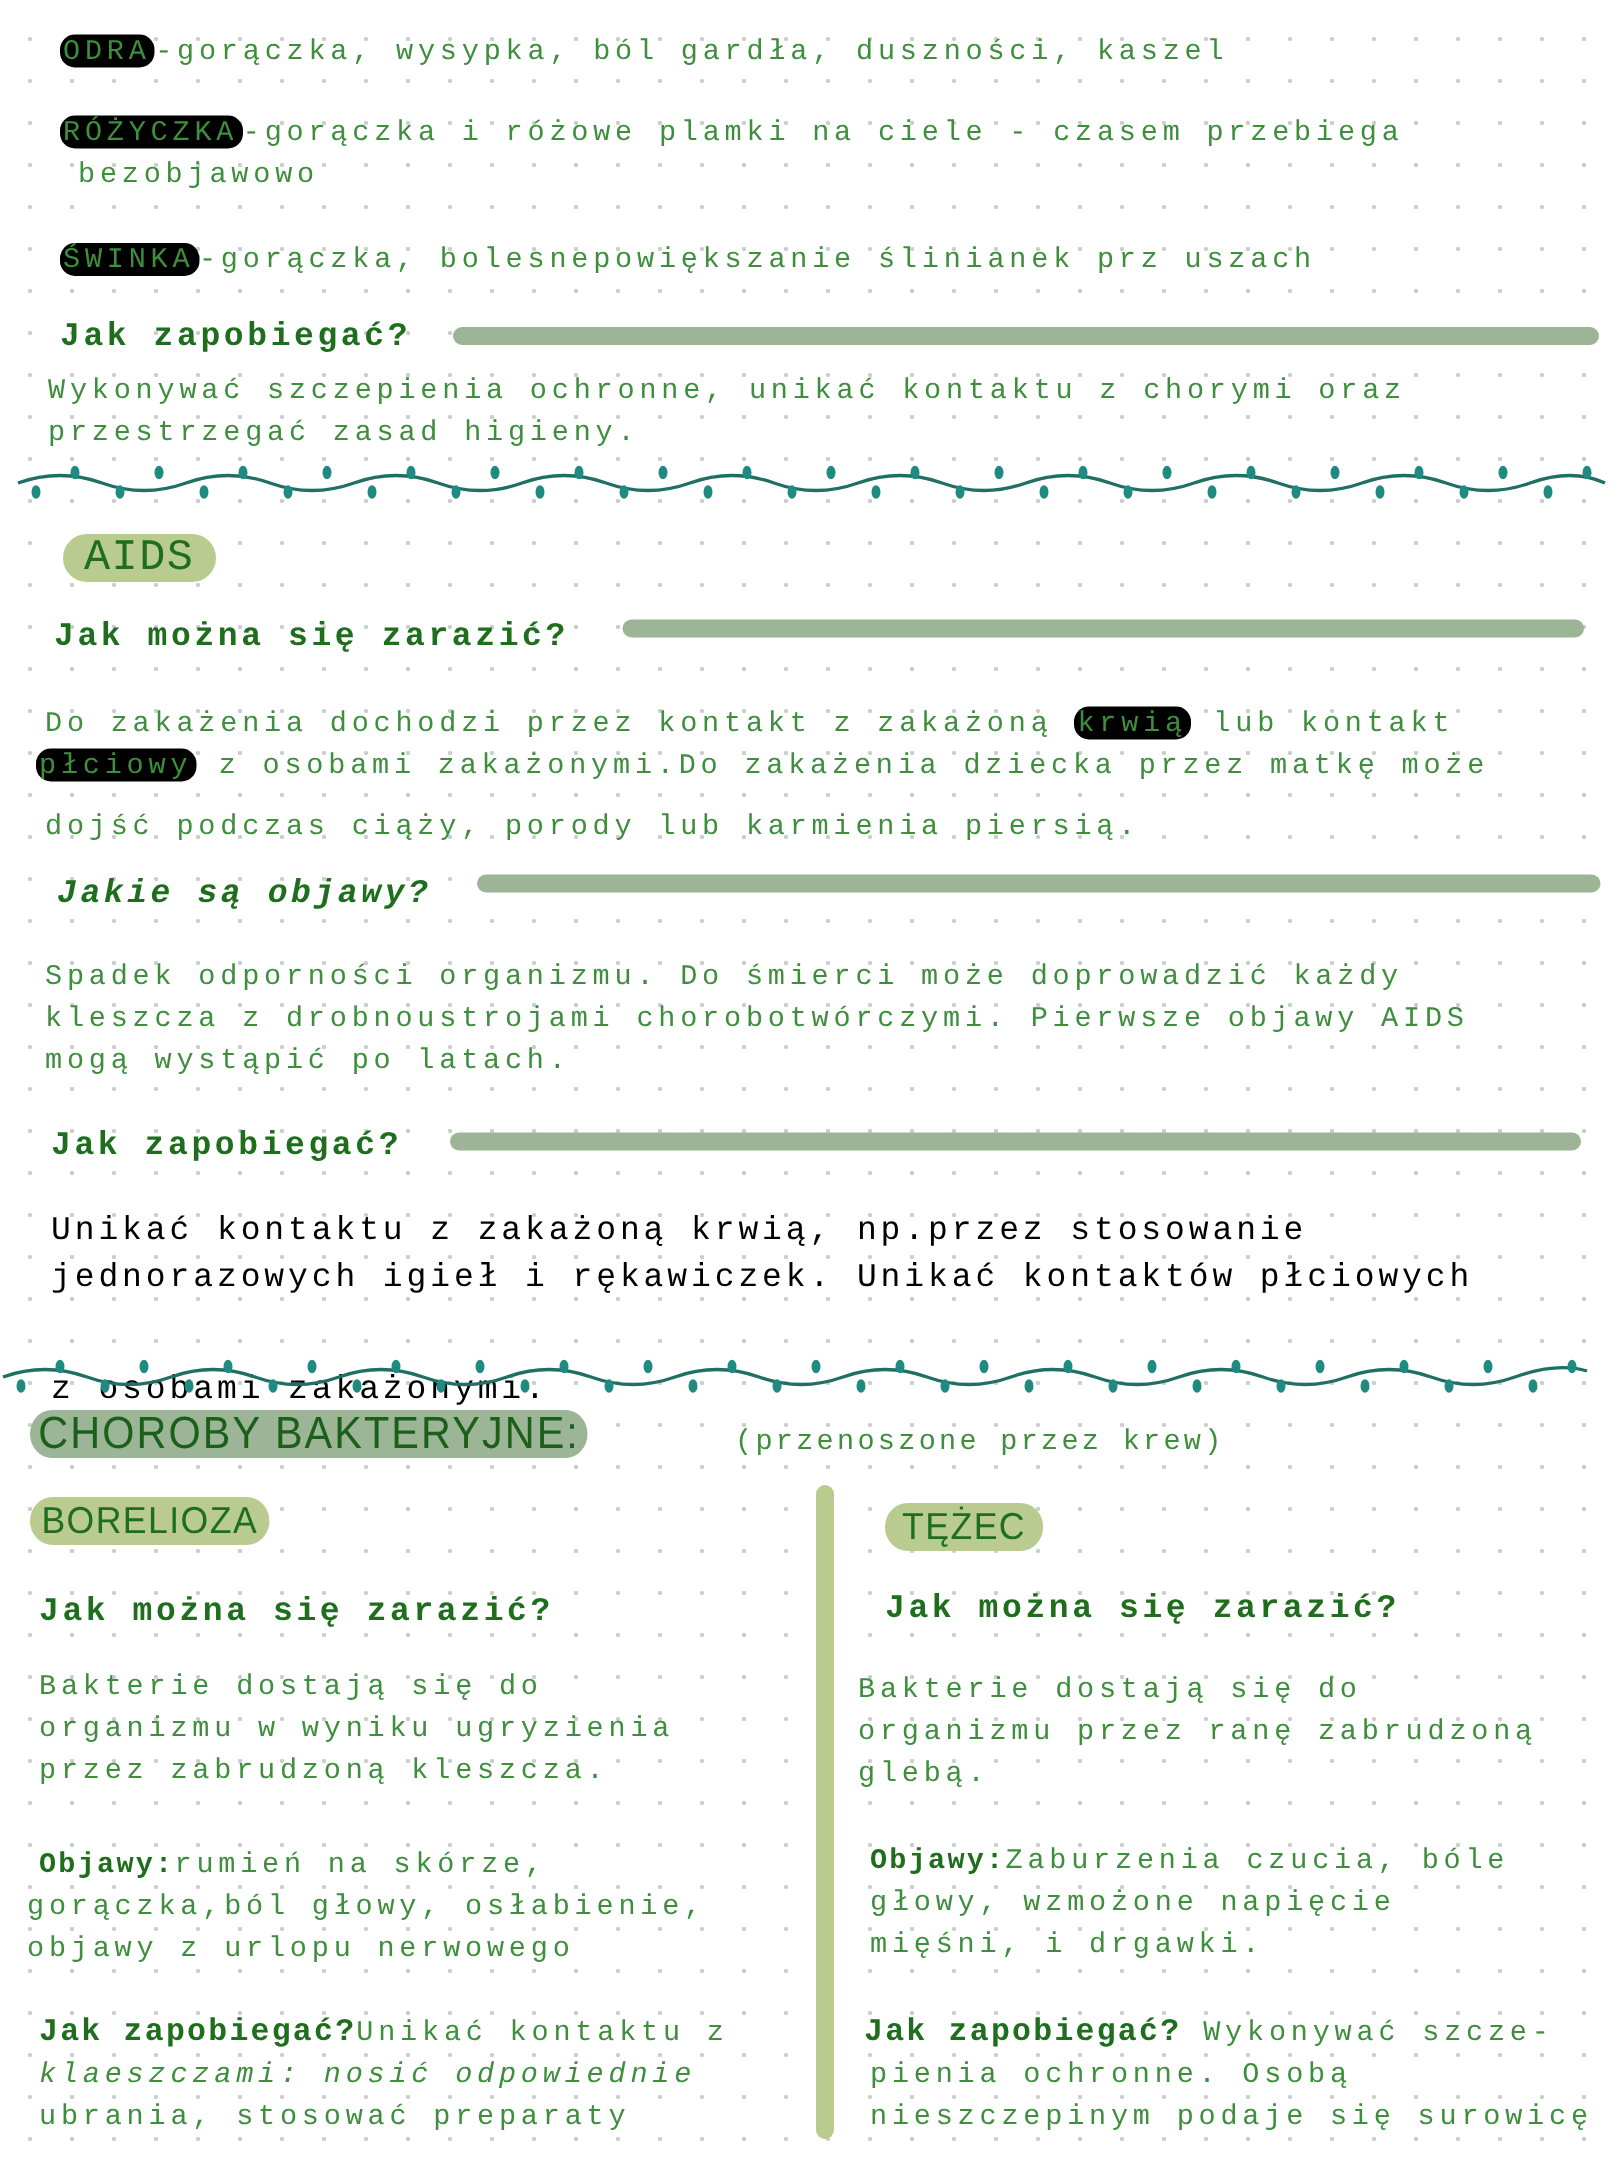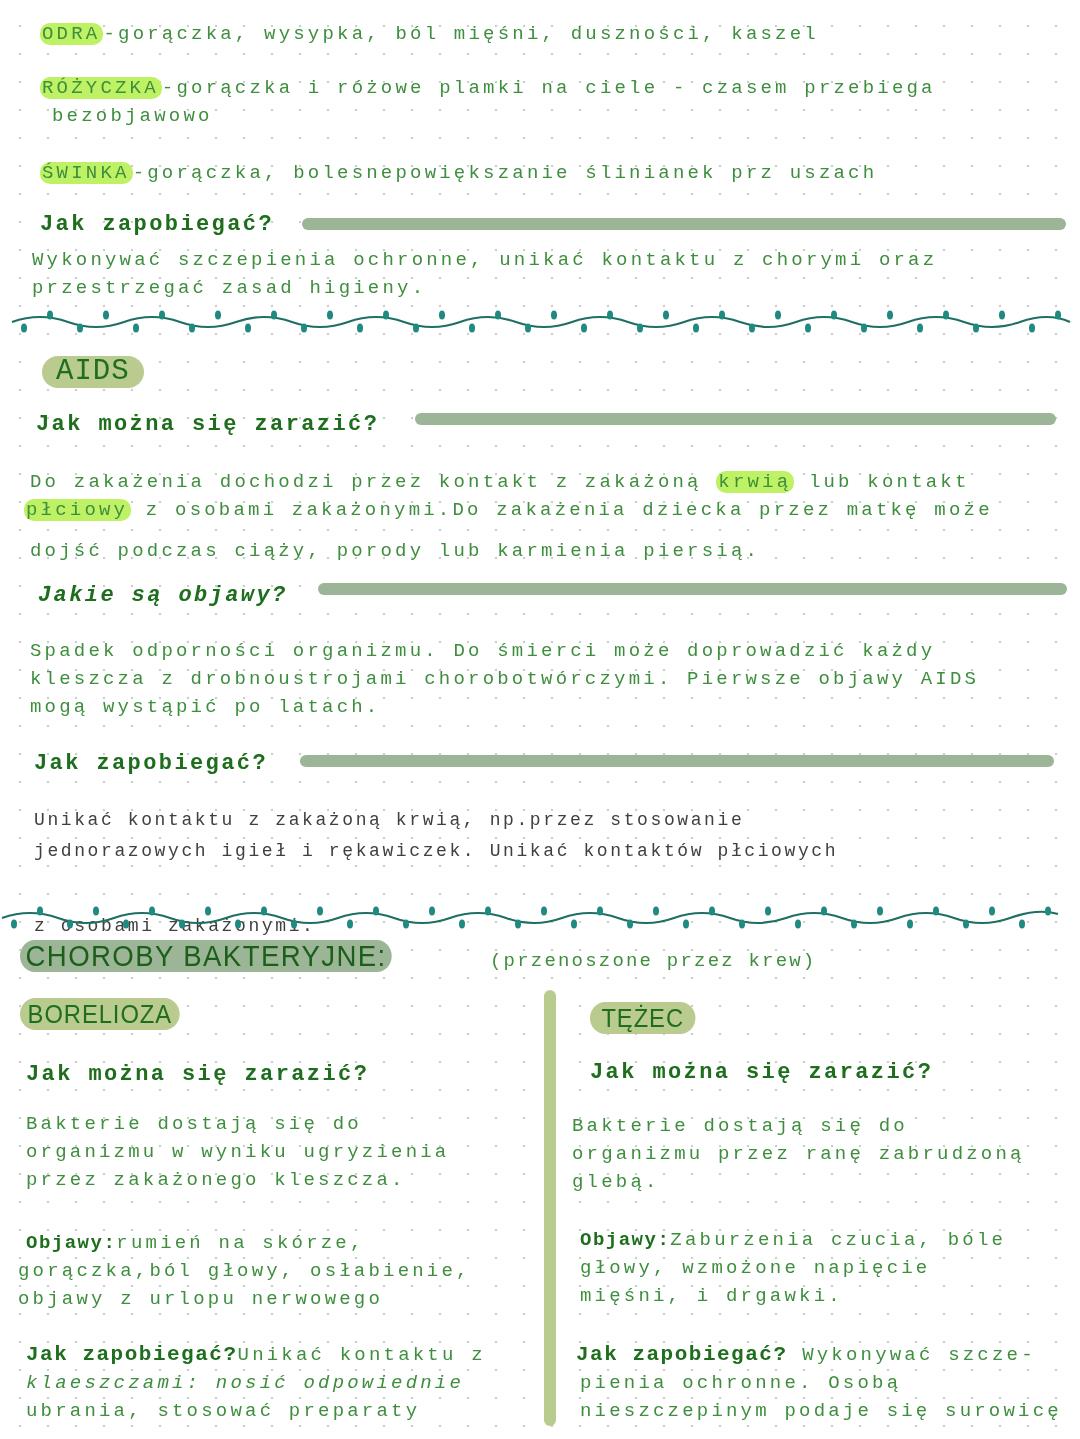"ODRA" .hl { background: #bef264 -> #000000 }
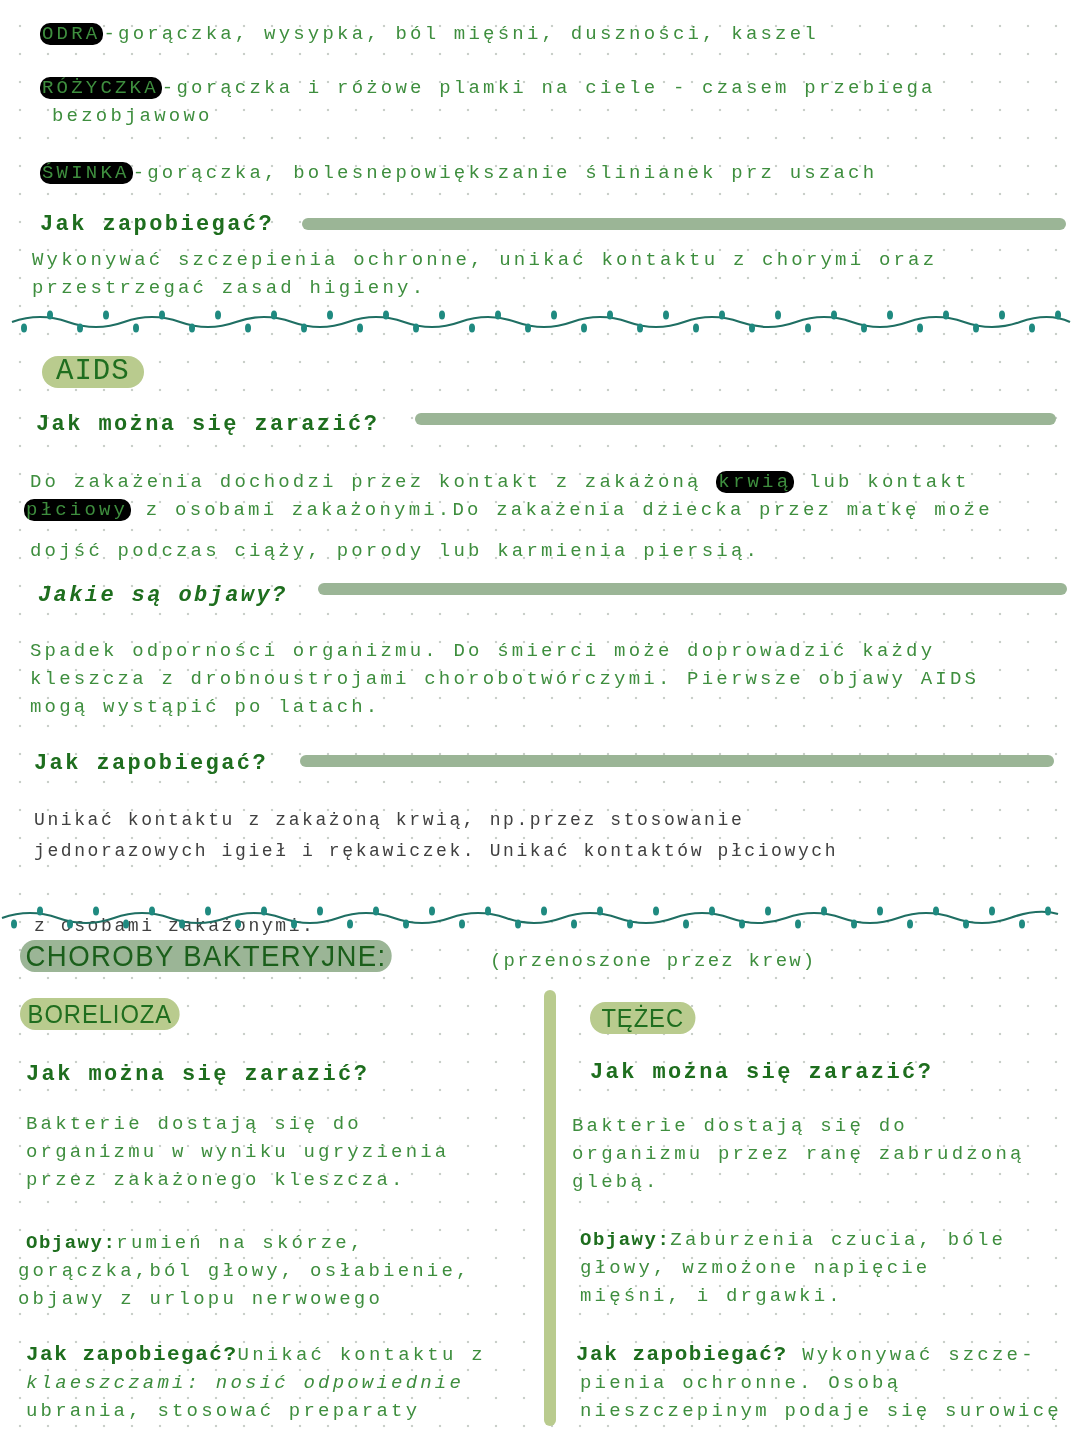"-gorączka, wysypka, ból mięśni," span { text: mięśni -> gardła }
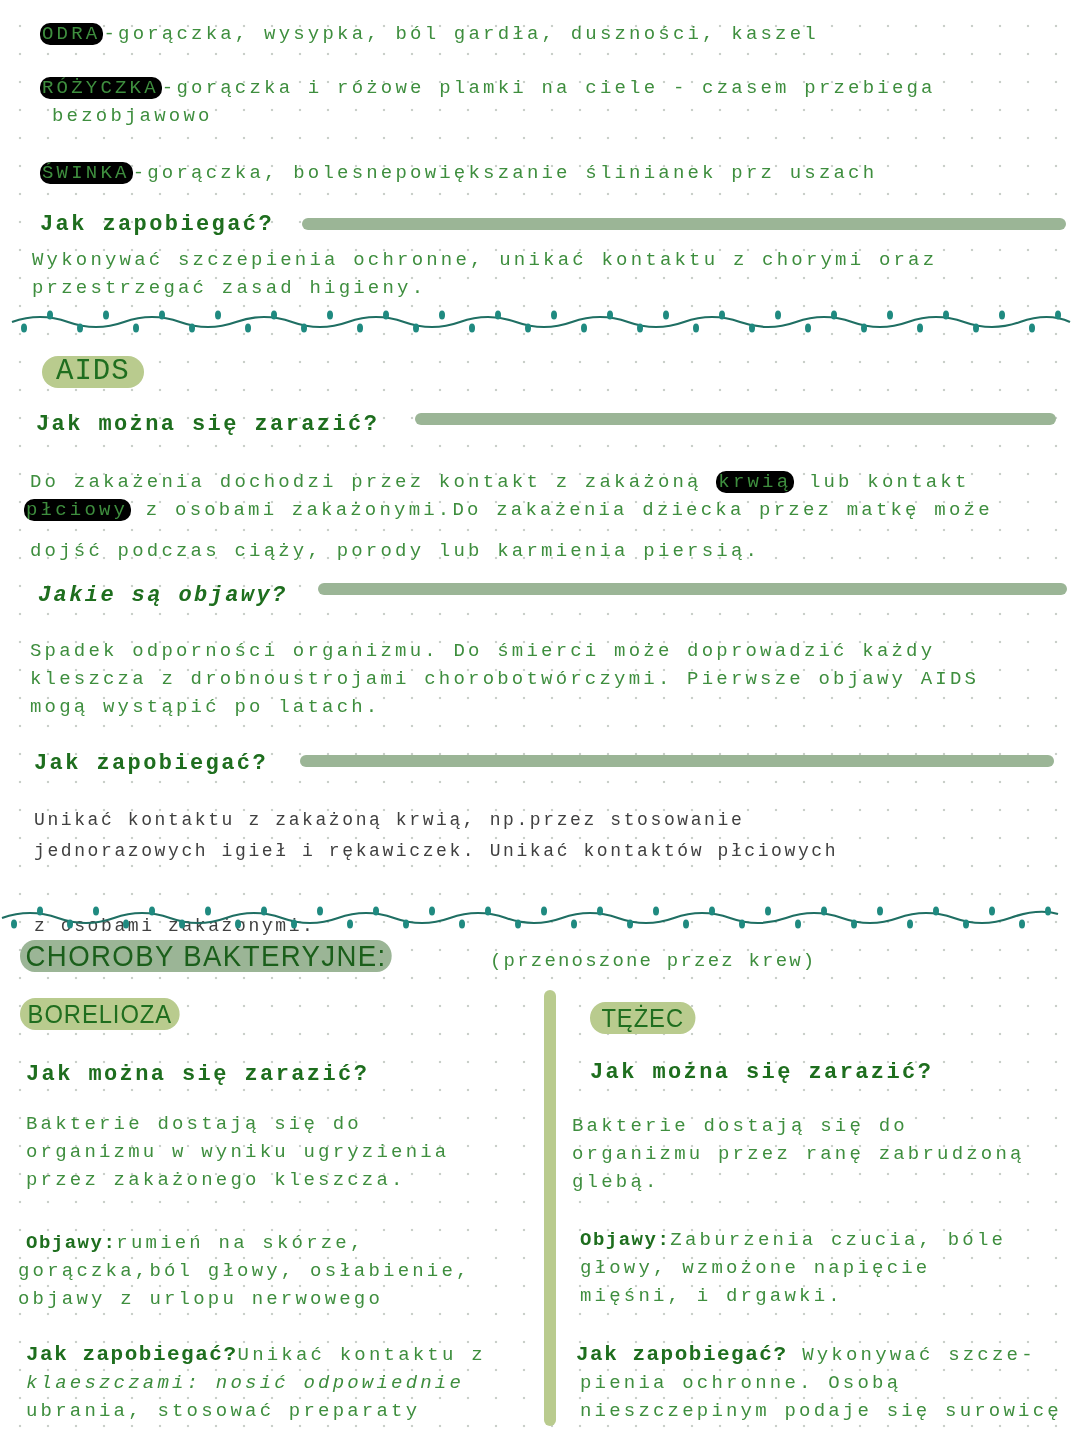"Unikać kontaktu z zakażoną krwią," .txt-big { color: #404040 -> #000000; font-size: 18px -> 22px }
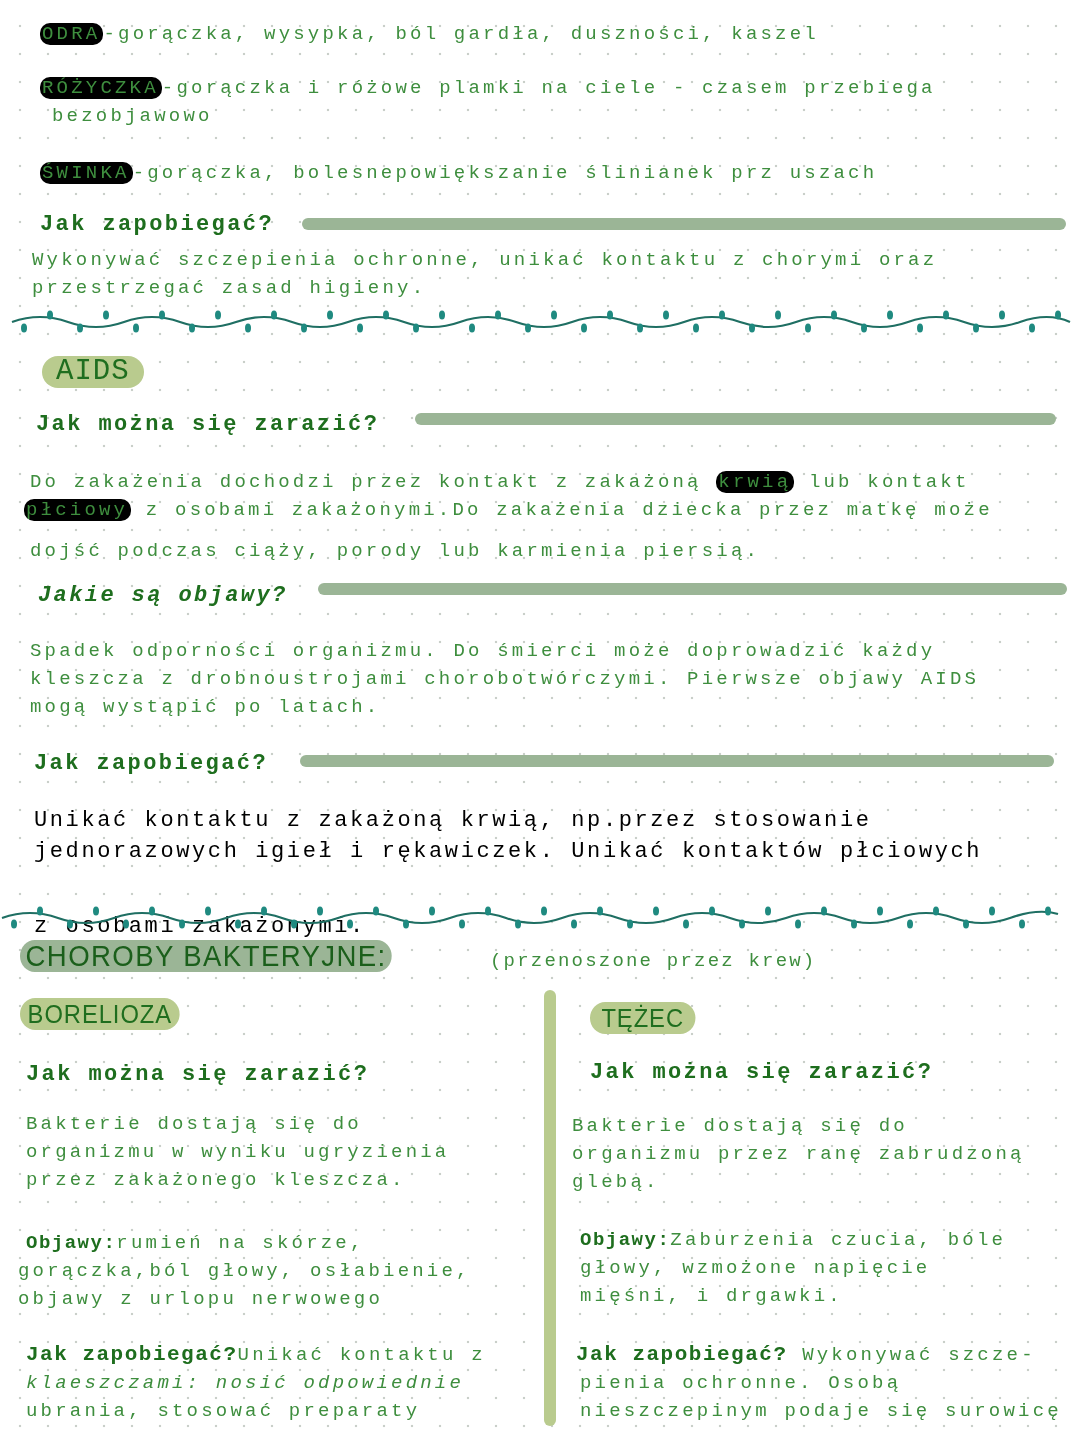"przez zakażonego kleszcza." div.abs { text: zakażonego -> zabrudzoną }
